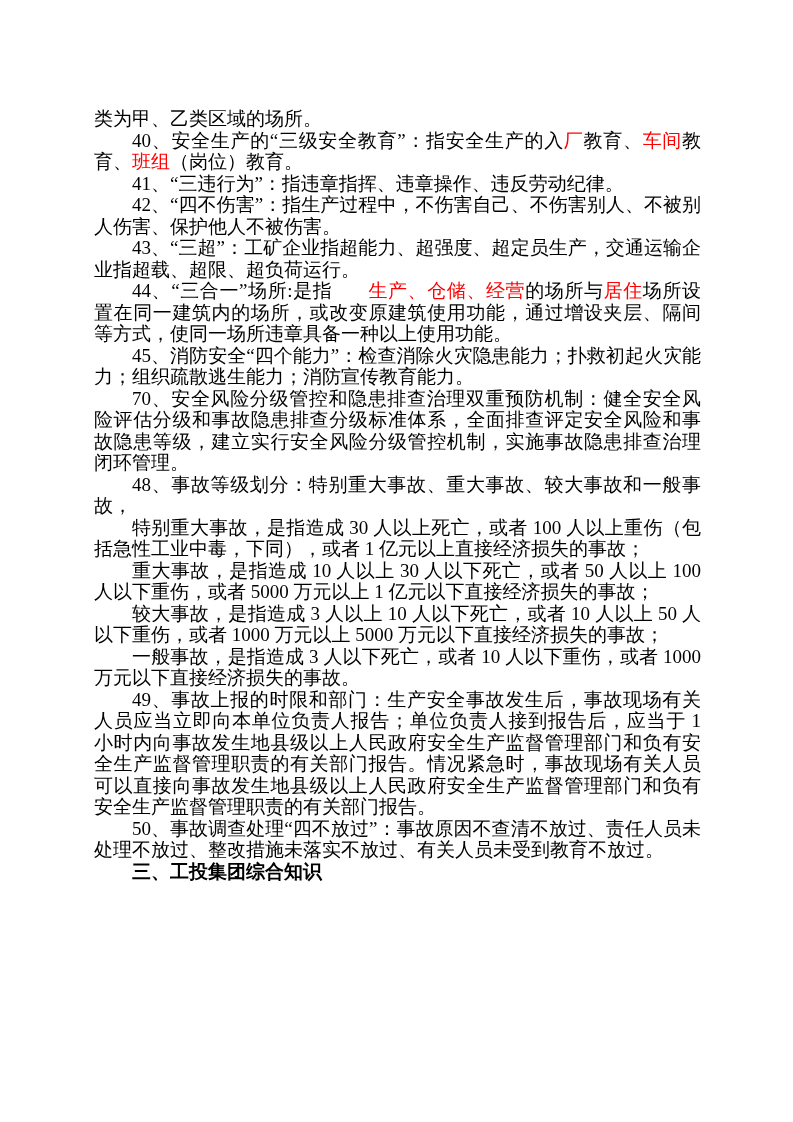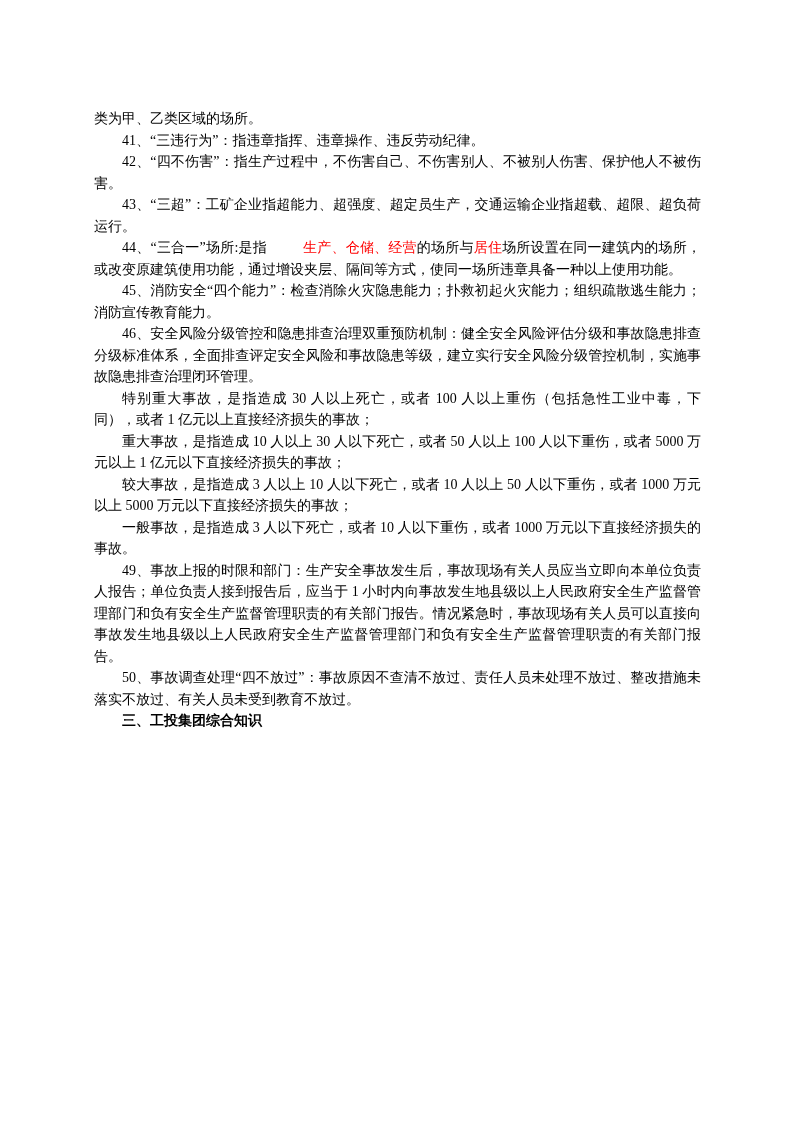"类为甲、乙类区域的场所。" .doc-body { font-size: 14px -> 19px }
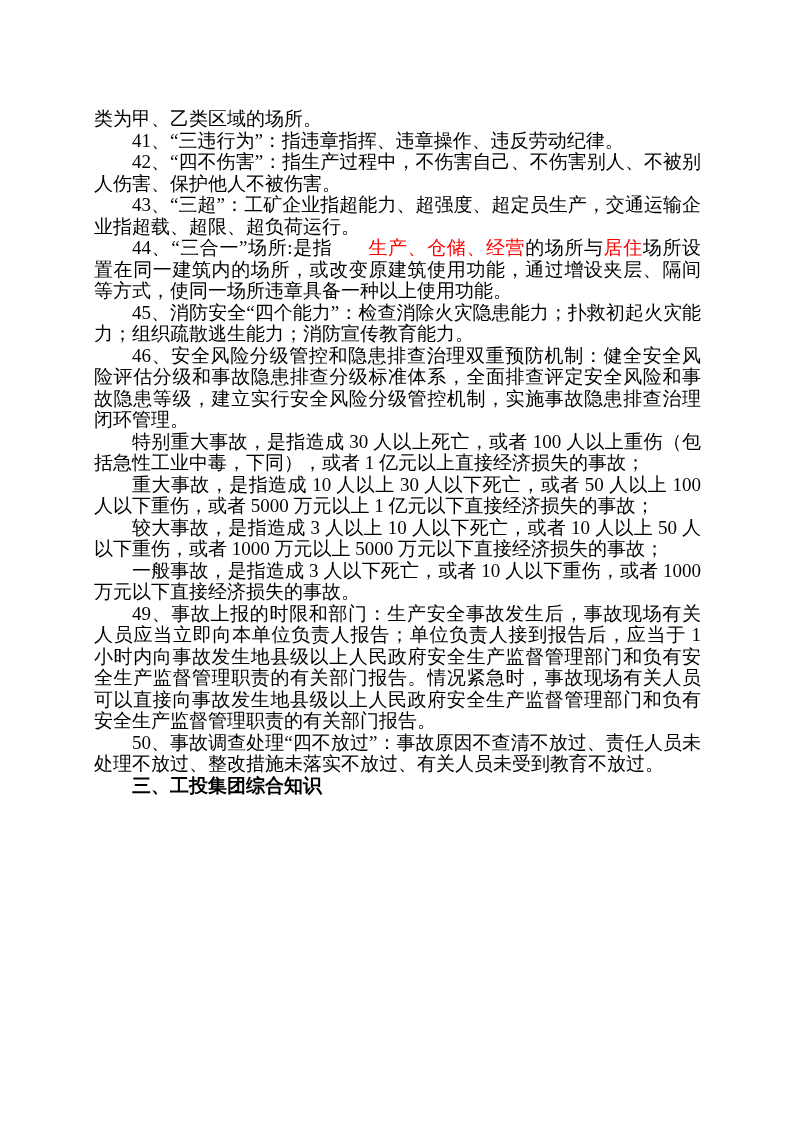"40、安全生产的“三级安全教育”：指安全生产的入厂教育、车间教育、班组（岗位）教" p.indent { html: none -> <p><span>40、安全生产的“三级安全教育”：指安全生产的入</span><span>厂</span><span>教育、</span><span>车间</span><span>教育、</span><span>班组</span><span>（岗位）教育。</span></p> }
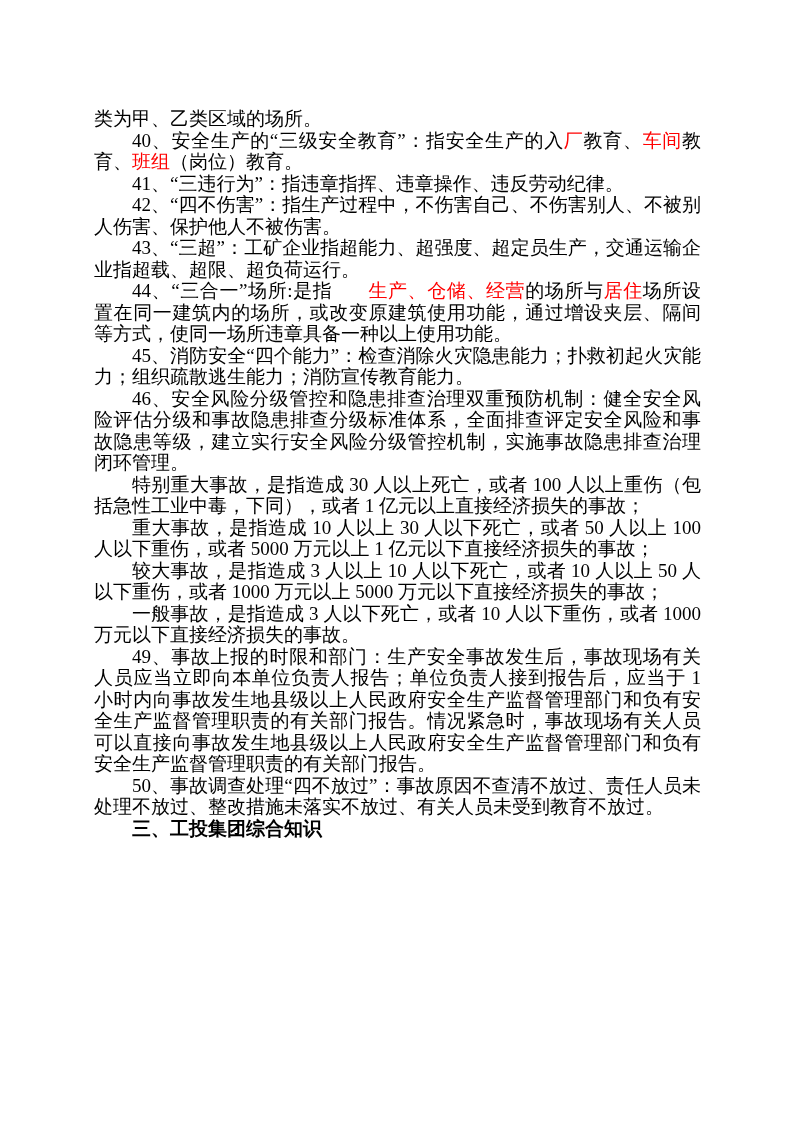"46、安全风险分级管控和隐患排查治理双重预防机制：健全安全风险评估分级和事故隐患" span { text: 46 -> 70 }
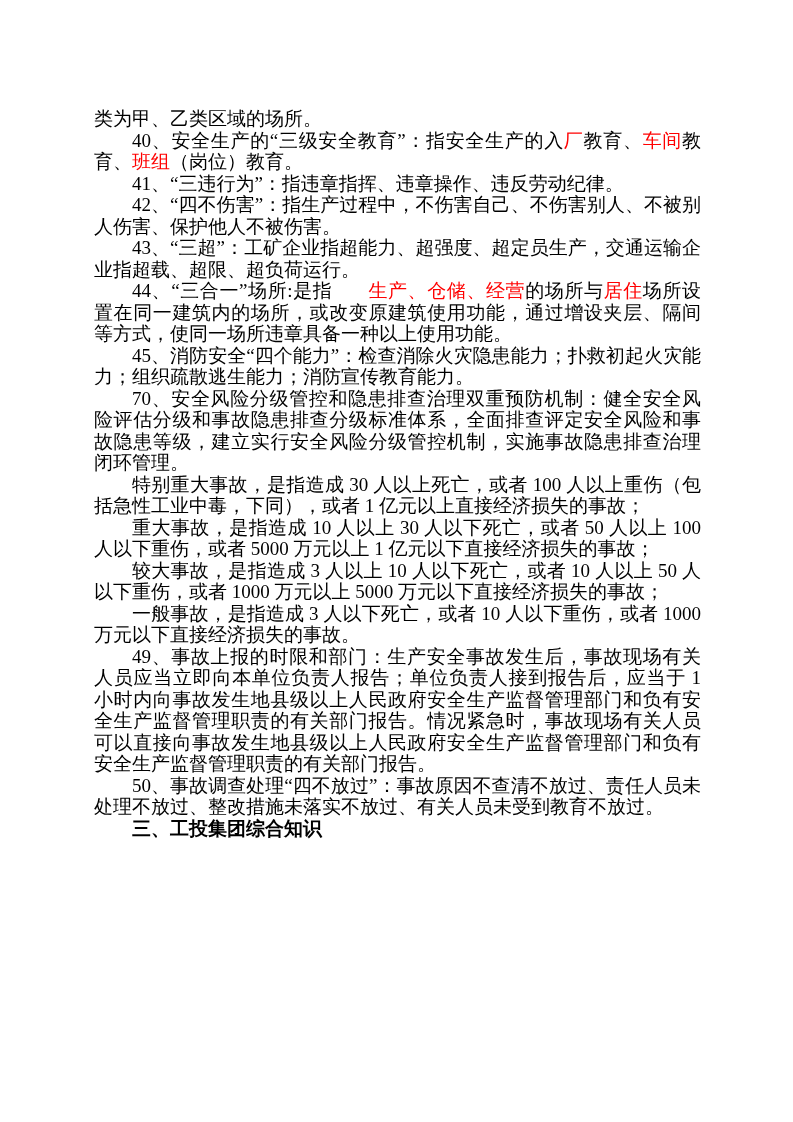"48、事故等级划分：特别重大事故、重大事故、较大事故和一般事故，" p.indent { html: none -> <p><span>48、事故等级划分：特别重大事故、重大事故、较大事故和一般事故，</span></p> }
